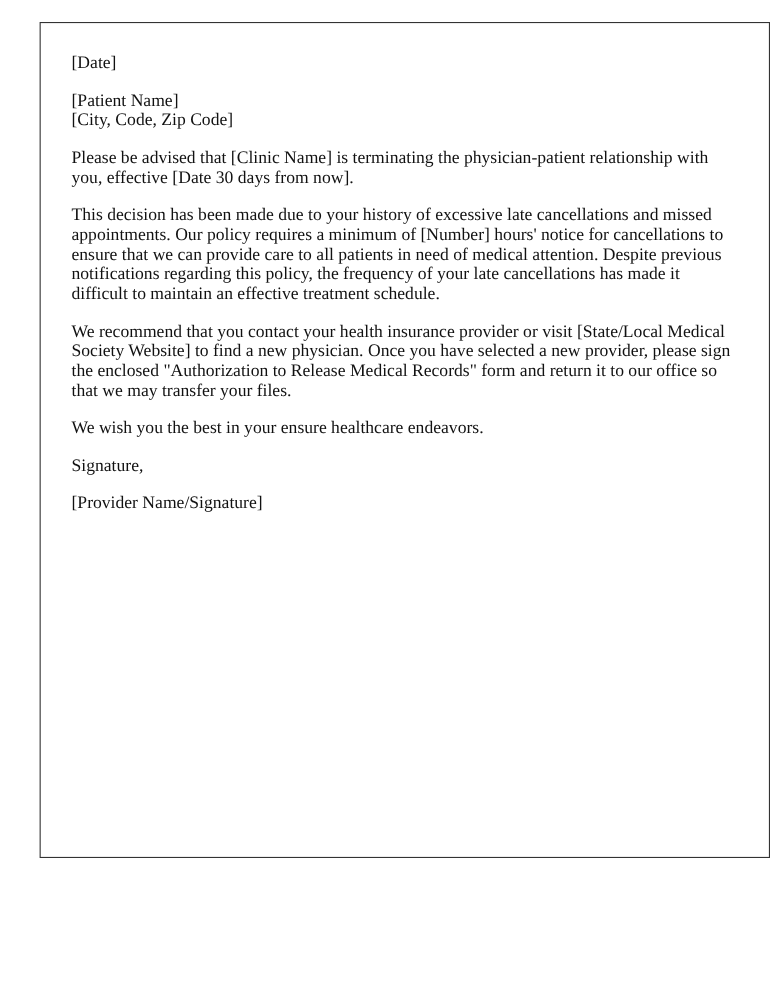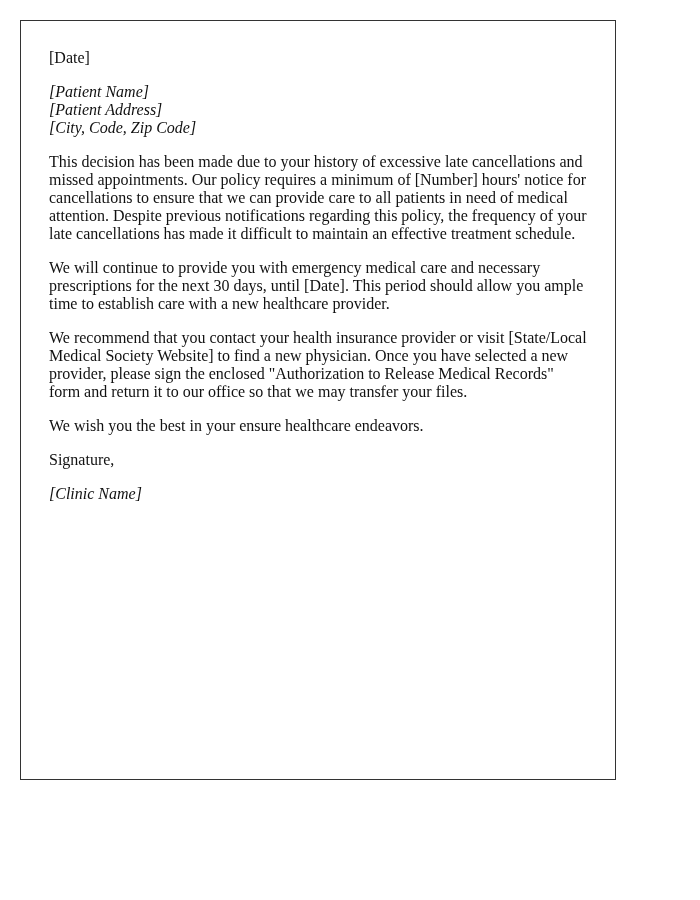"[Date]" .letter { left: 20px -> 36px; width: 596px -> 664px }
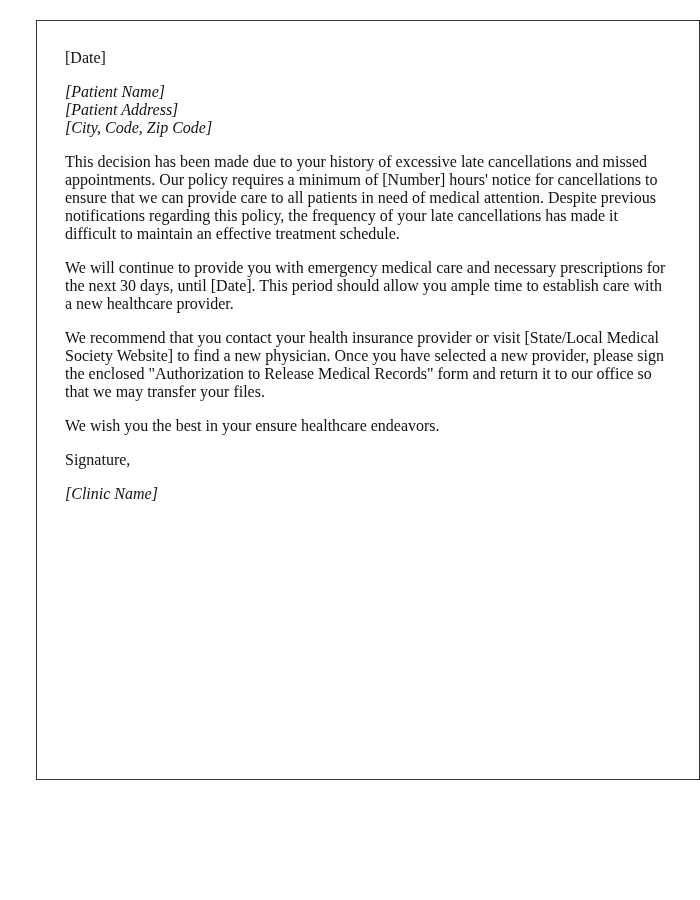"[Patient Name]" .letter .block-line { font-style: italic -> none }
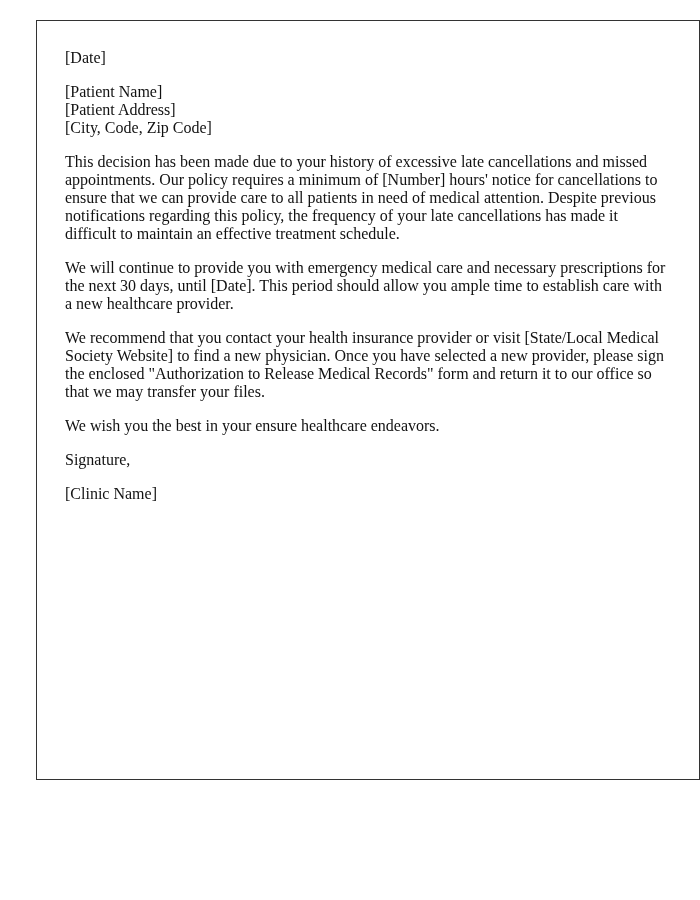"[Patient Address]" span.block-line { html: <span>[Patient Address]</span> -> none }
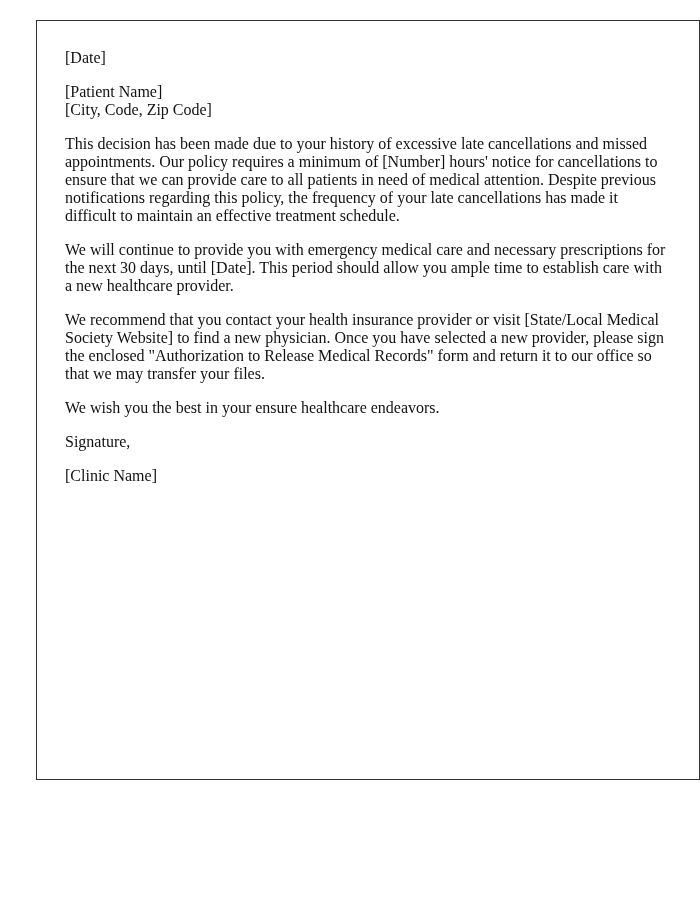"Please be advised that [Clinic" p { html: none -> <p>Please be advised that [Clinic Name] is terminating the physician-patient relationship with you, effective [Date 30 days from now].</p> }
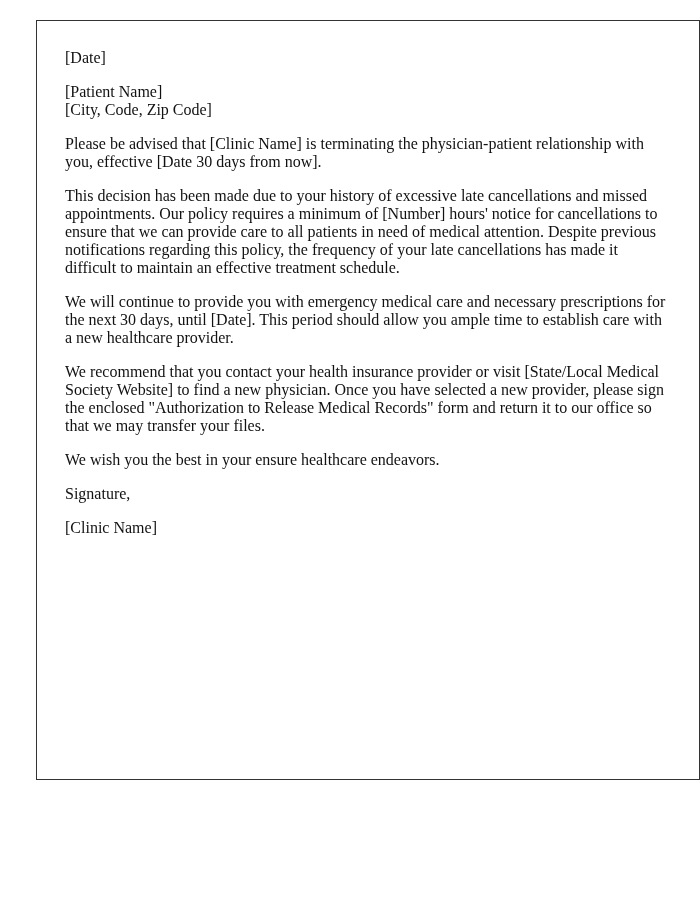"We will continue to provide" p { html: <p>We will continue to provide you with emergency medical care and necessary prescriptions for the next 30 days, until [Date]. This period should allow you ample time to establish care with a new healthcare provider.</p> -> none }
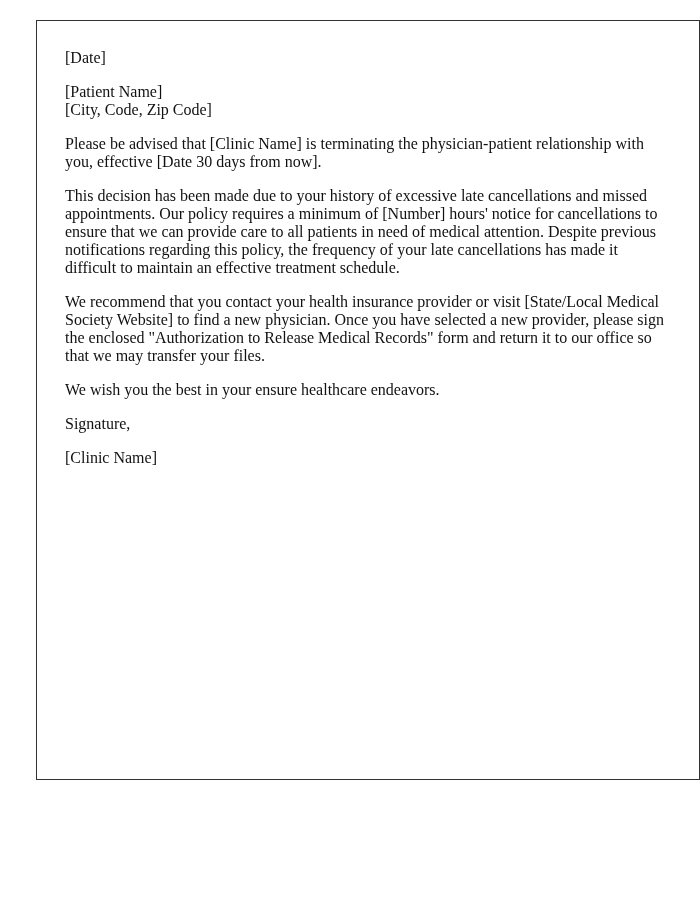"[Provider Name/Signature]" span.block-line { html: none -> <span>[Provider Name/Signature]</span> }
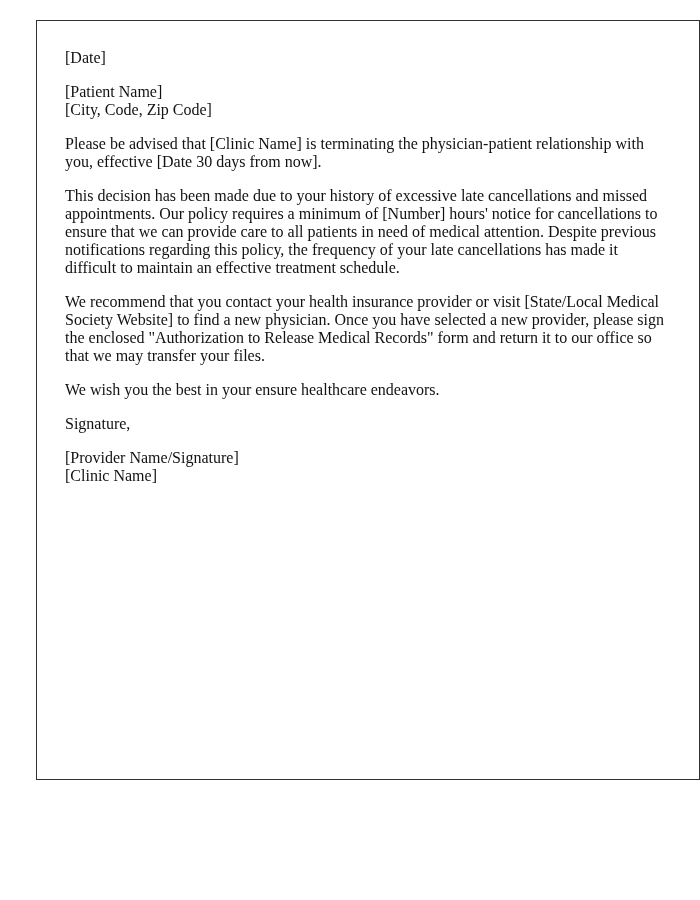"[Clinic Name]" span.block-line { html: <span>[Clinic Name]</span> -> none }
